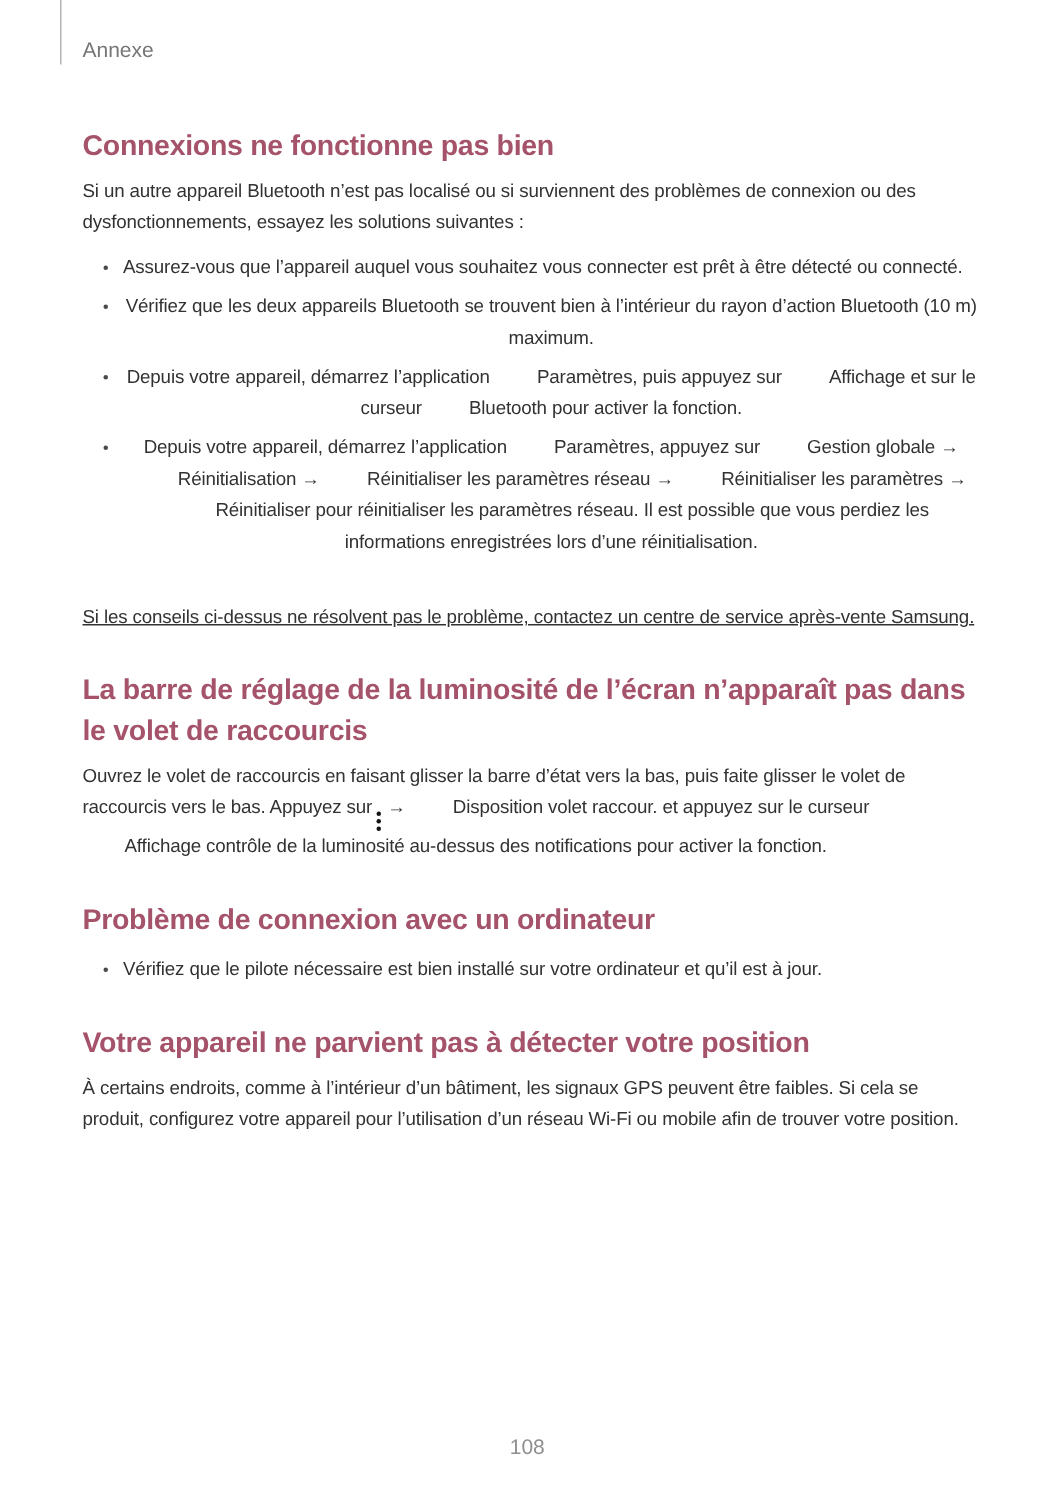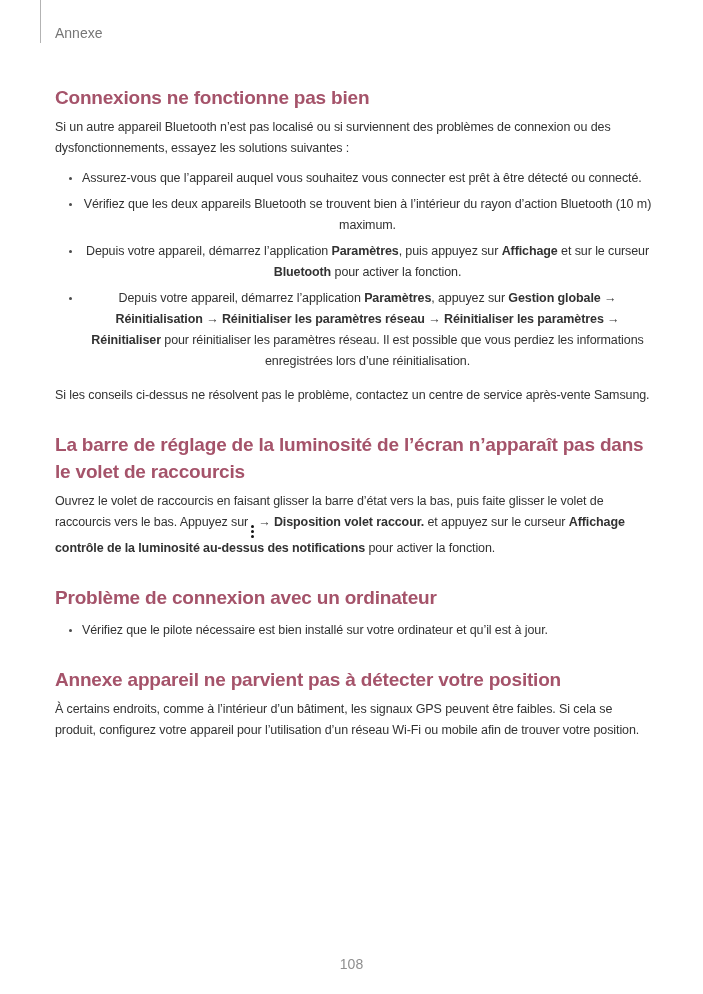"Paramètres" .bold { font-weight: 700 -> 400; margin-left: none -> 28px }
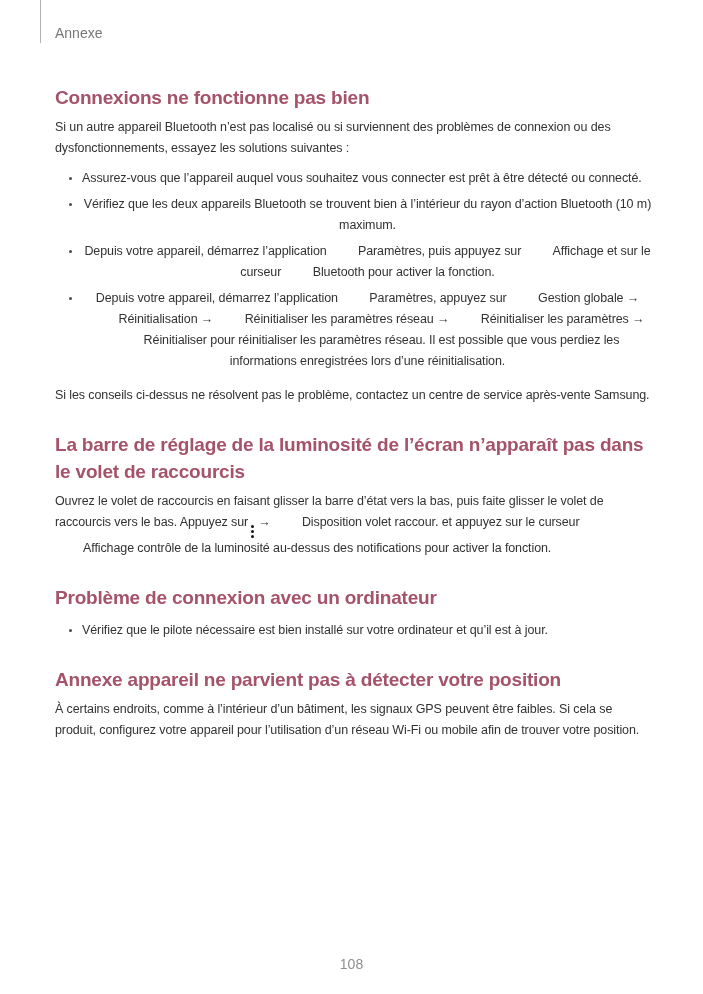"Si les conseils ci-dessus ne" .bullets + .para { margin-top: 13px -> 29px; text-decoration: none -> underline }
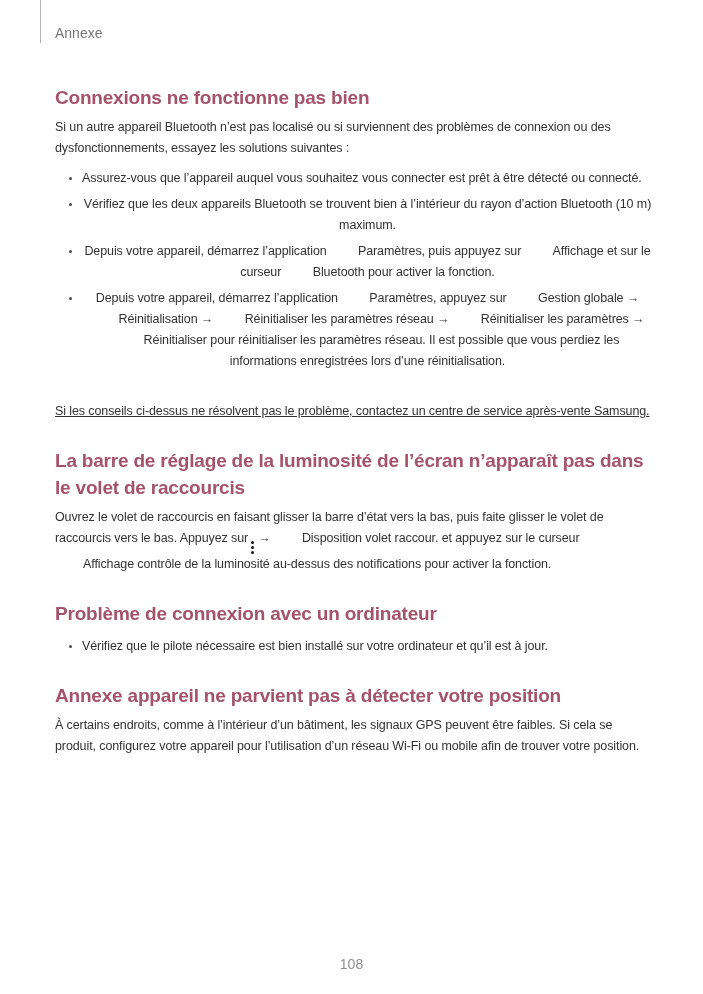"Annexe appareil ne parvient pas" h2.section-title { text: Annexe -> Votre }
